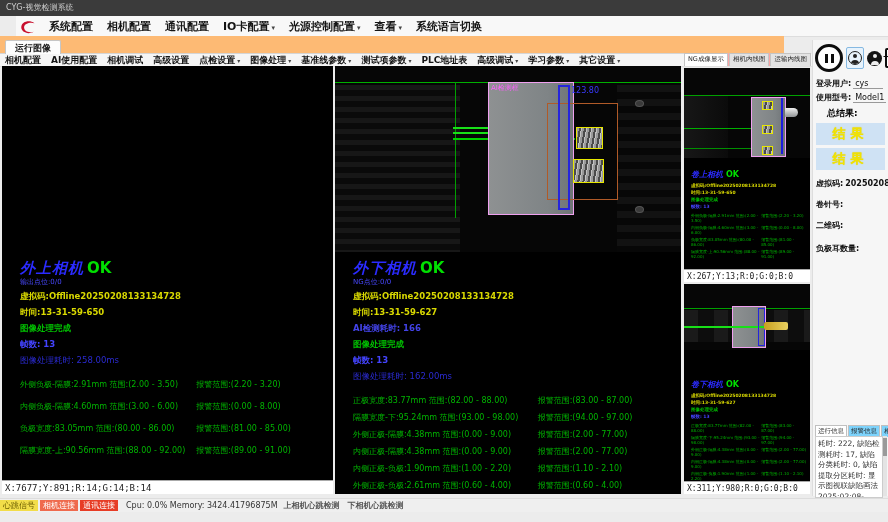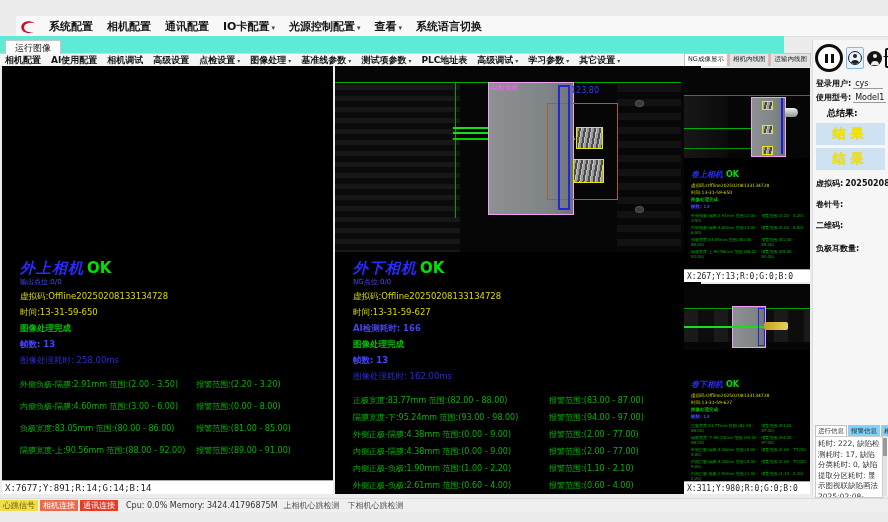"CYG-视觉检测系统" div.titlebar { html: none -> <div> <span>CYG-视觉检测系统</span> </div> }
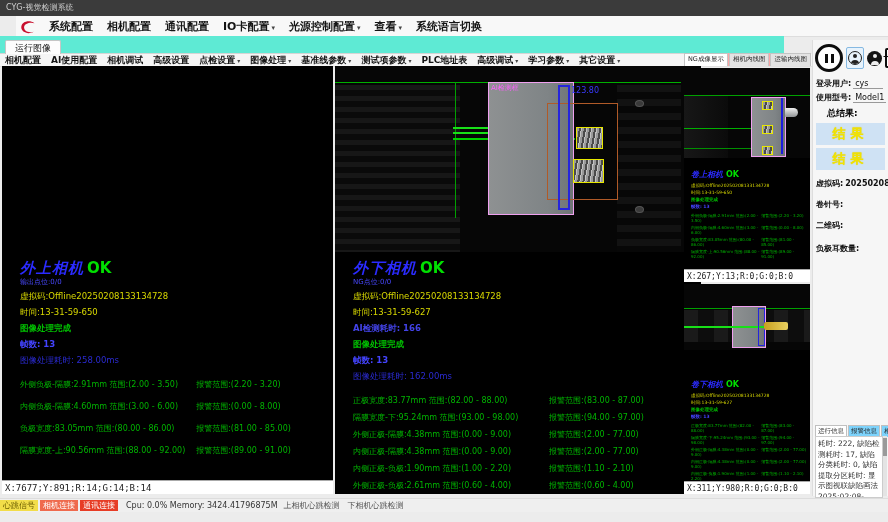"运行图像" .tabrow { background: #5eead4 -> #fdba74; font-weight: none -> bold }
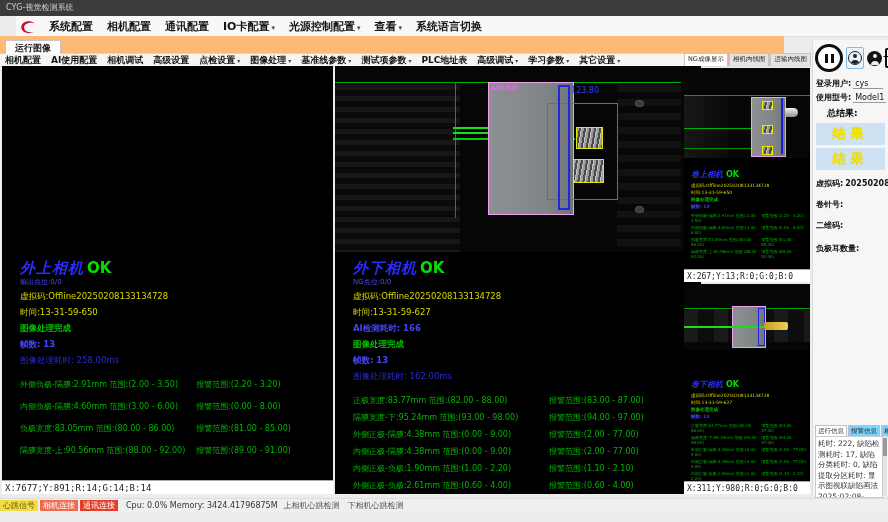"AI检测框" .view-middle { padding-left: 20px -> none }
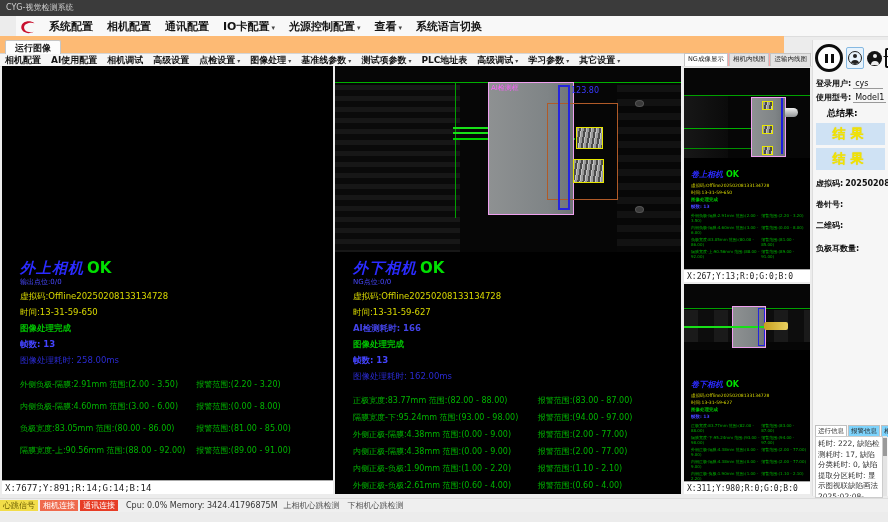"虚拟码:Offline20250208133134728" .cam-code { font-weight: normal -> bold }
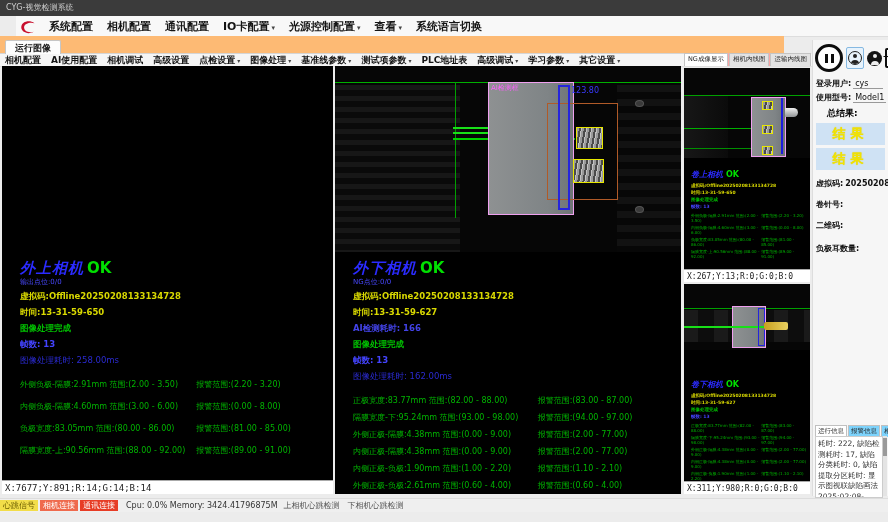"上相机心跳检测" span { font-weight: none -> bold }
